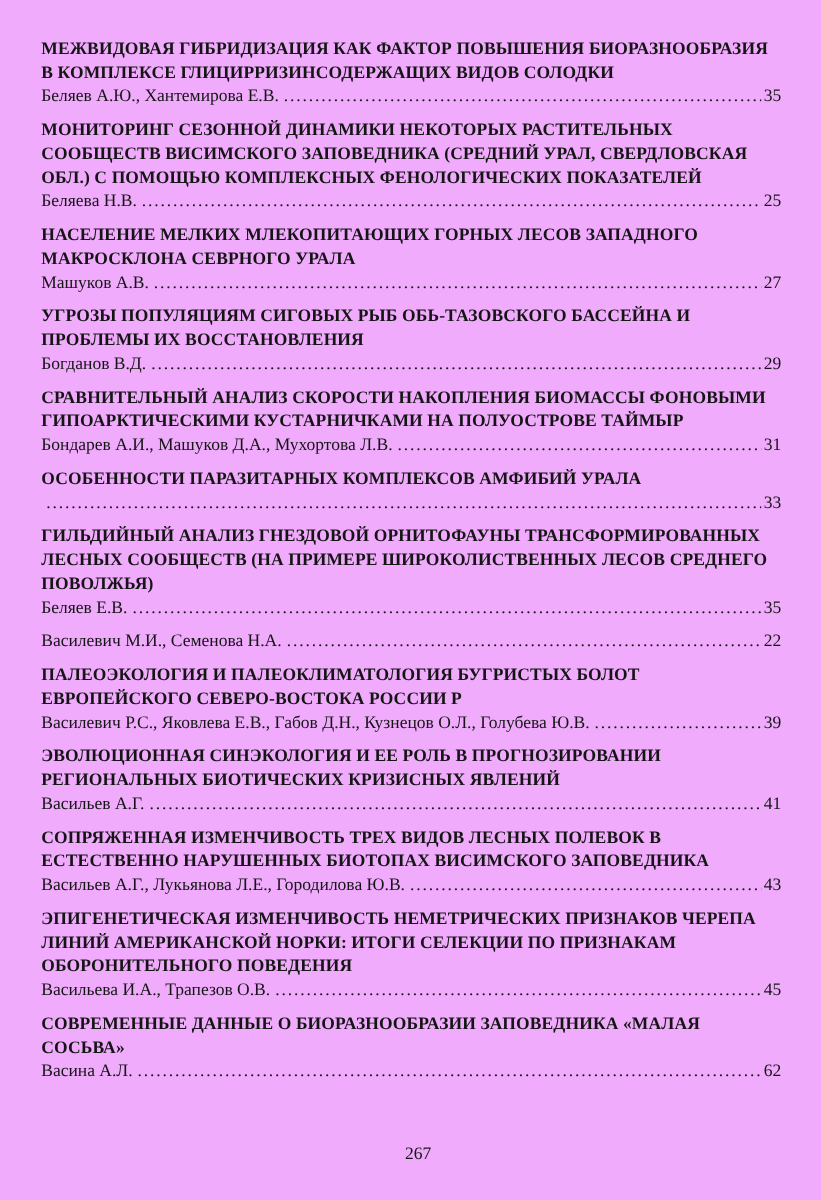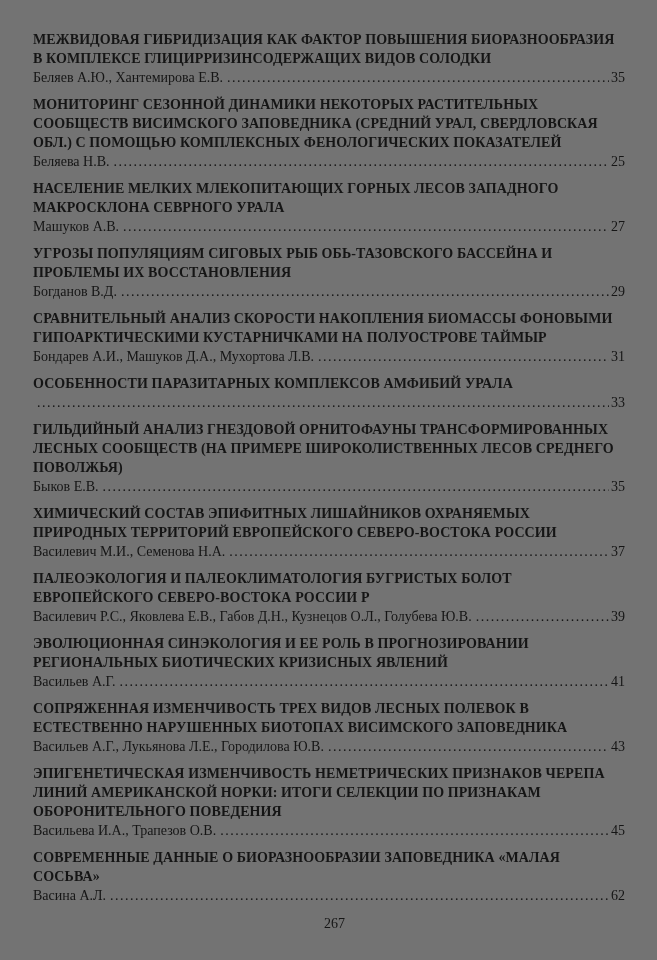"МЕЖВИДОВАЯ ГИБРИДИЗАЦИЯ КАК ФАКТОР" .document-page { background: #737373 -> #f0abfc }
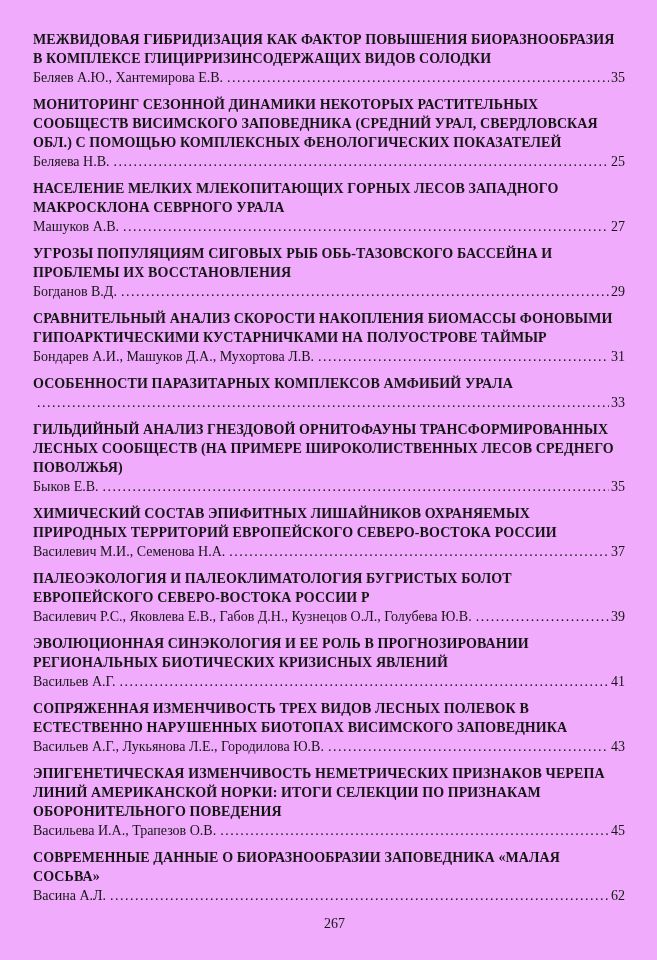"Быков Е.В." span.toc-authors { text: Быков -> Беляев }
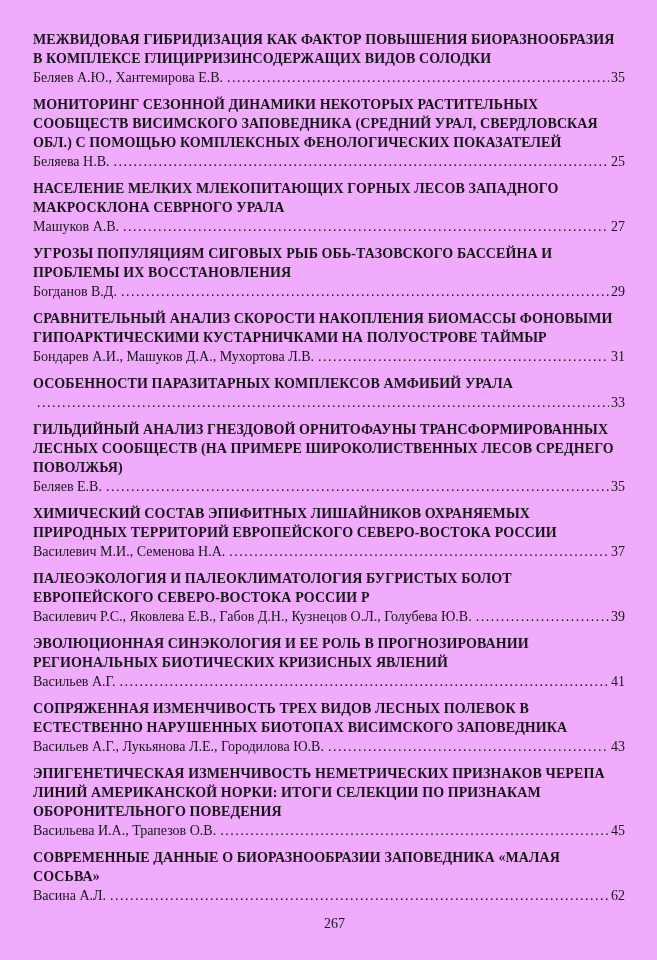"ХИМИЧЕСКИЙ СОСТАВ ЭПИФИТНЫХ ЛИШАЙНИКОВ" div.toc-title { html: <div>ХИМИЧЕСКИЙ СОСТАВ ЭПИФИТНЫХ ЛИШАЙНИКОВ ОХРАНЯЕМЫХ ПРИРОДНЫХ ТЕРРИТОРИЙ ЕВРОПЕЙСКОГО СЕВЕРО-ВОСТОКА РОССИИ</div> -> none }
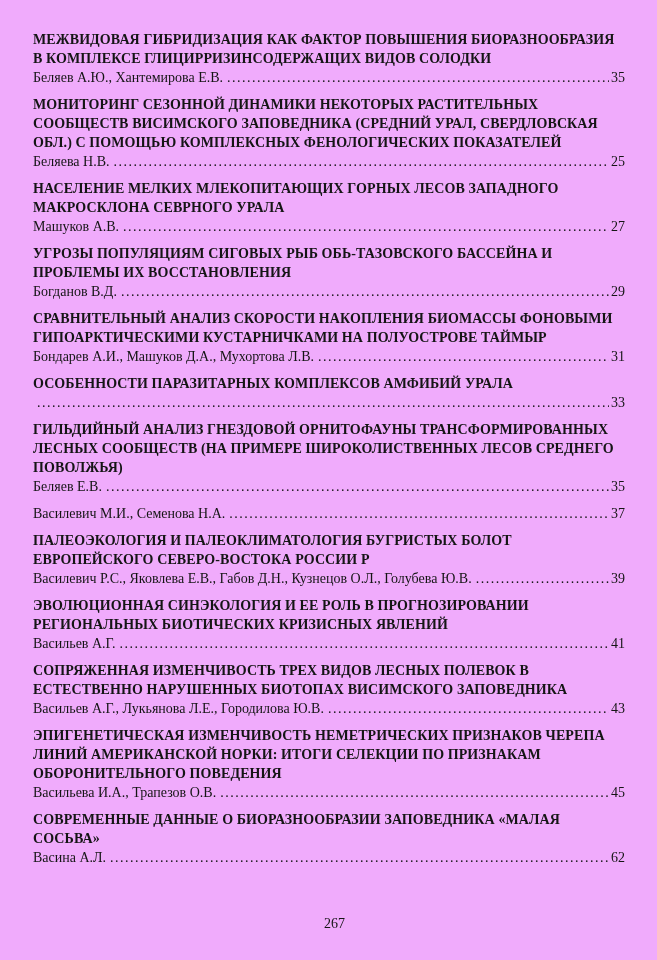"37" span.toc-page-num { text: 37 -> 22 }
